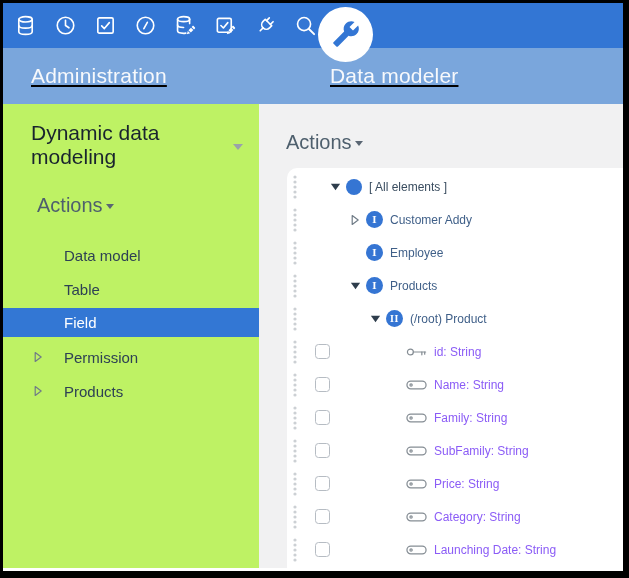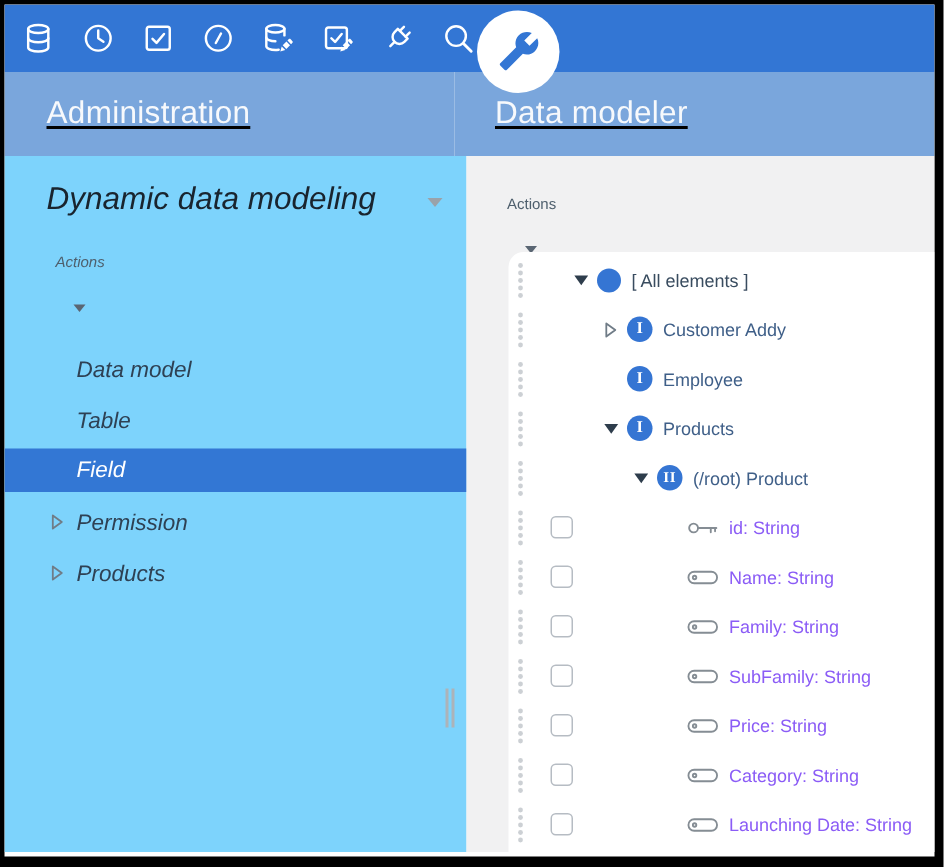"Dynamic data modeling" .left-panel { background: #7dd3fc -> #bef264; font-style: italic -> none; width: 308px -> 256px }
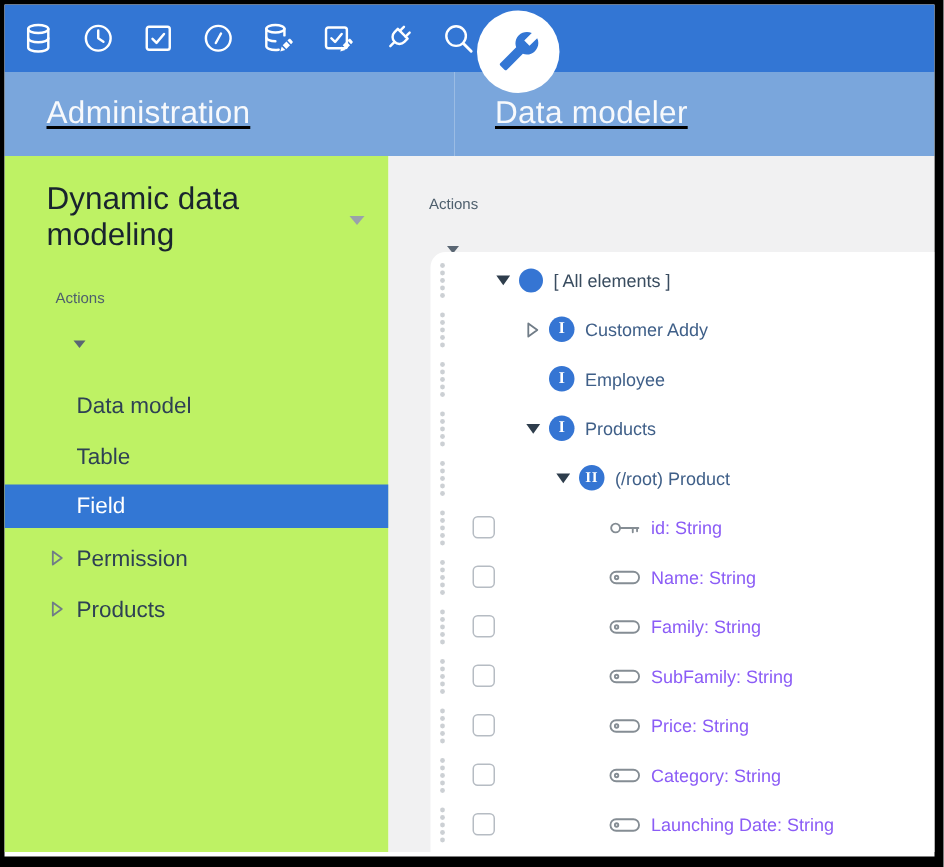"Actions" .actions { flex-direction: column -> none; font-size: 10px -> 20px; gap: 20px -> 3px }
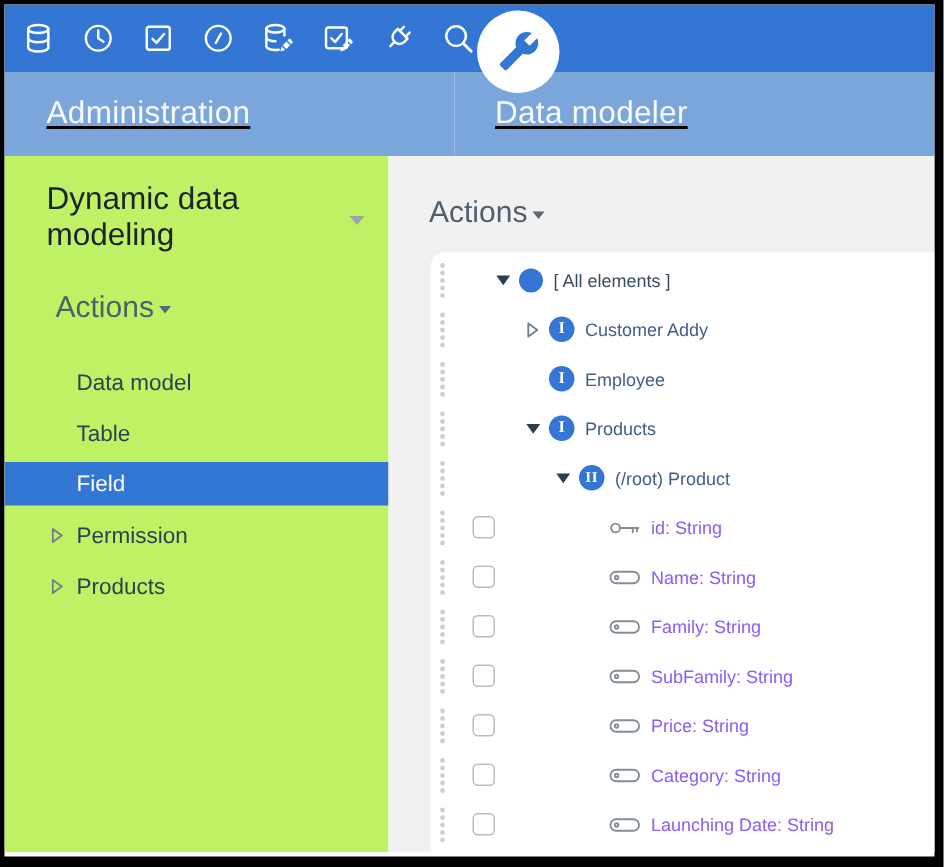"Data model" .mi-label { margin-left: 3px -> 16px }
